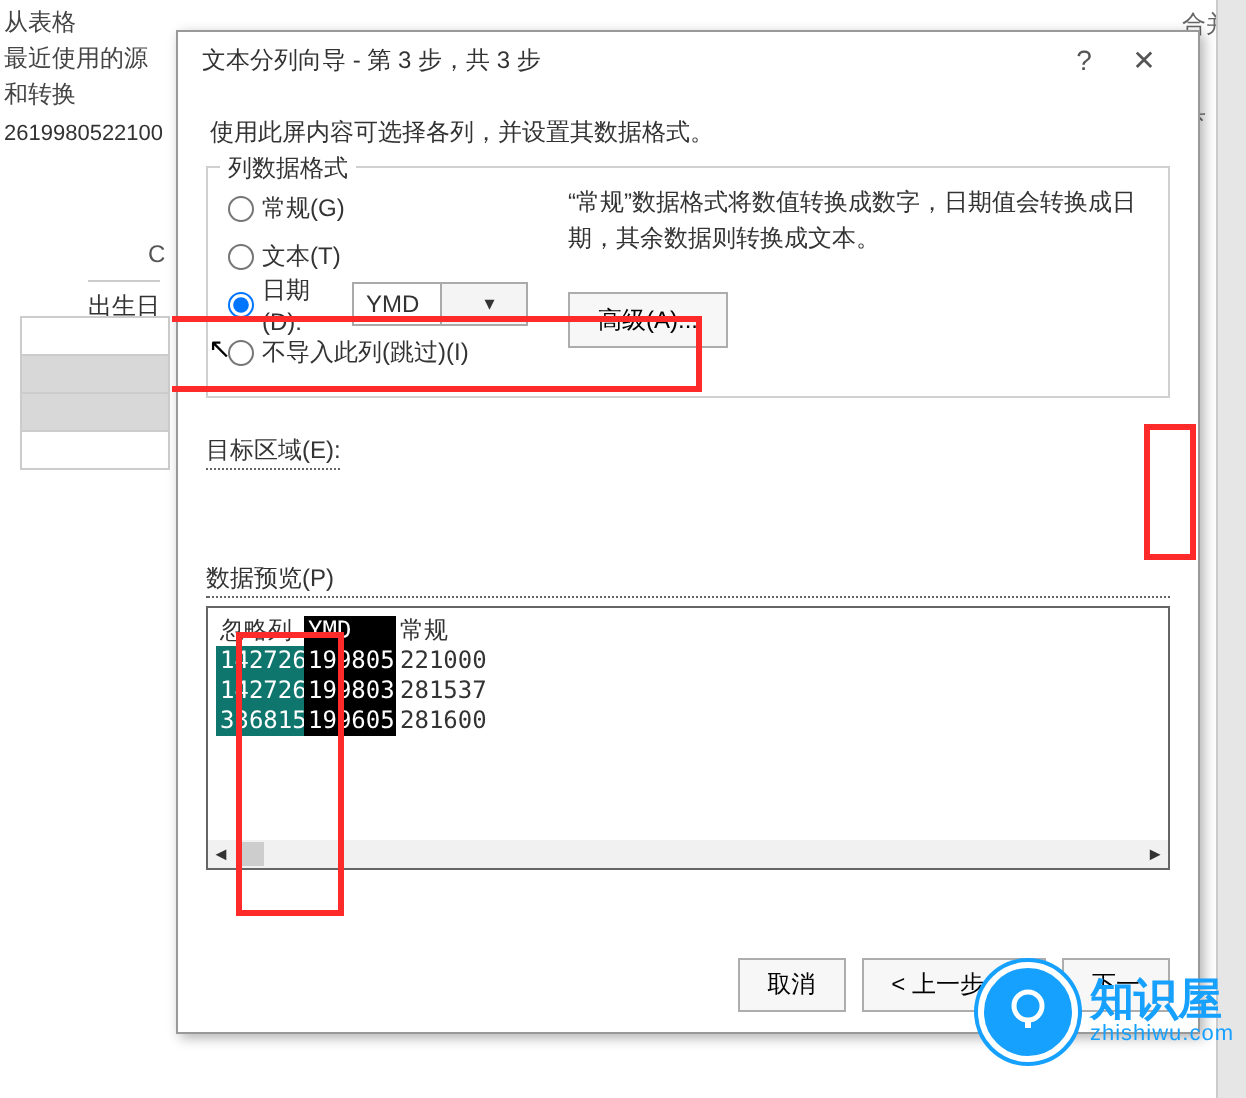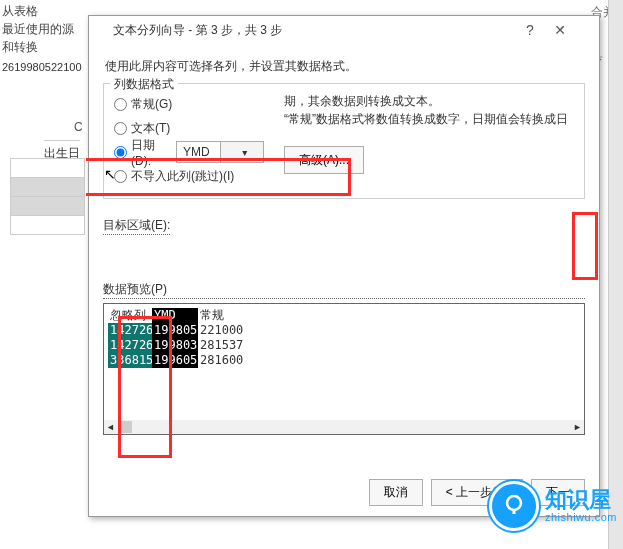"文本分列向导 - 第 3 步，共" .dlg .titlebar { padding: 0 24px -> 0 12px }
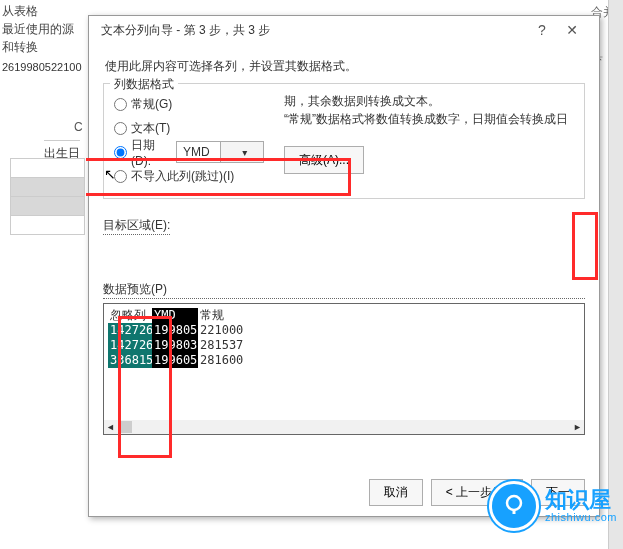"期，其余数据则转换成文本。" div { order: before "“常规”数据格式将数值转换成数字，日期值会转换成日" -> after "“常规”数据格式将数值转换成数字，日期值会转换成日" }
